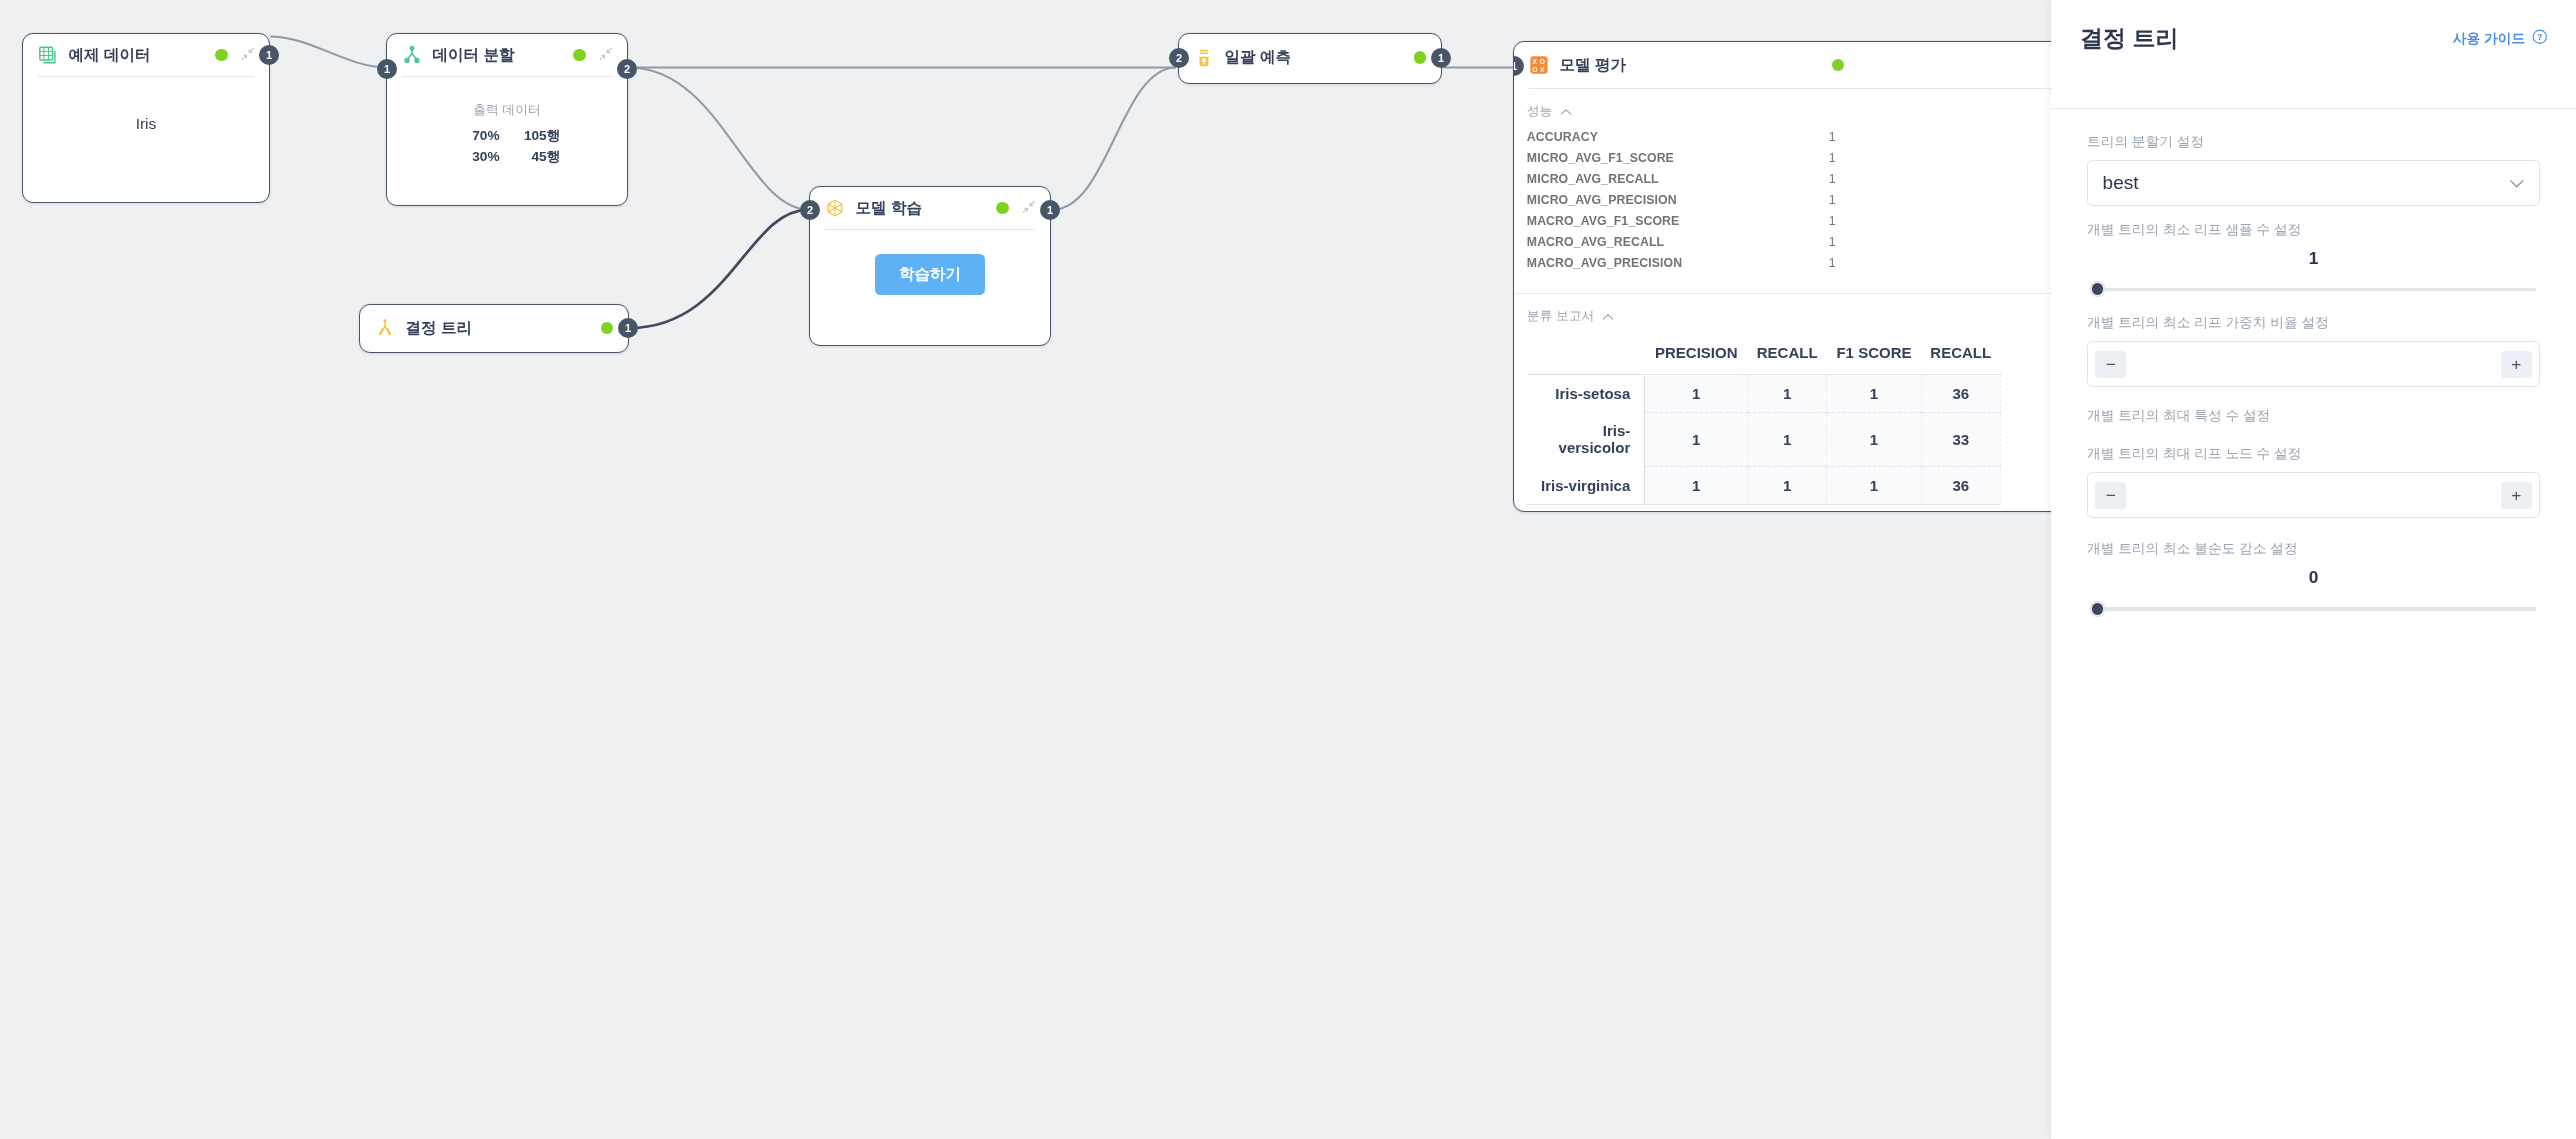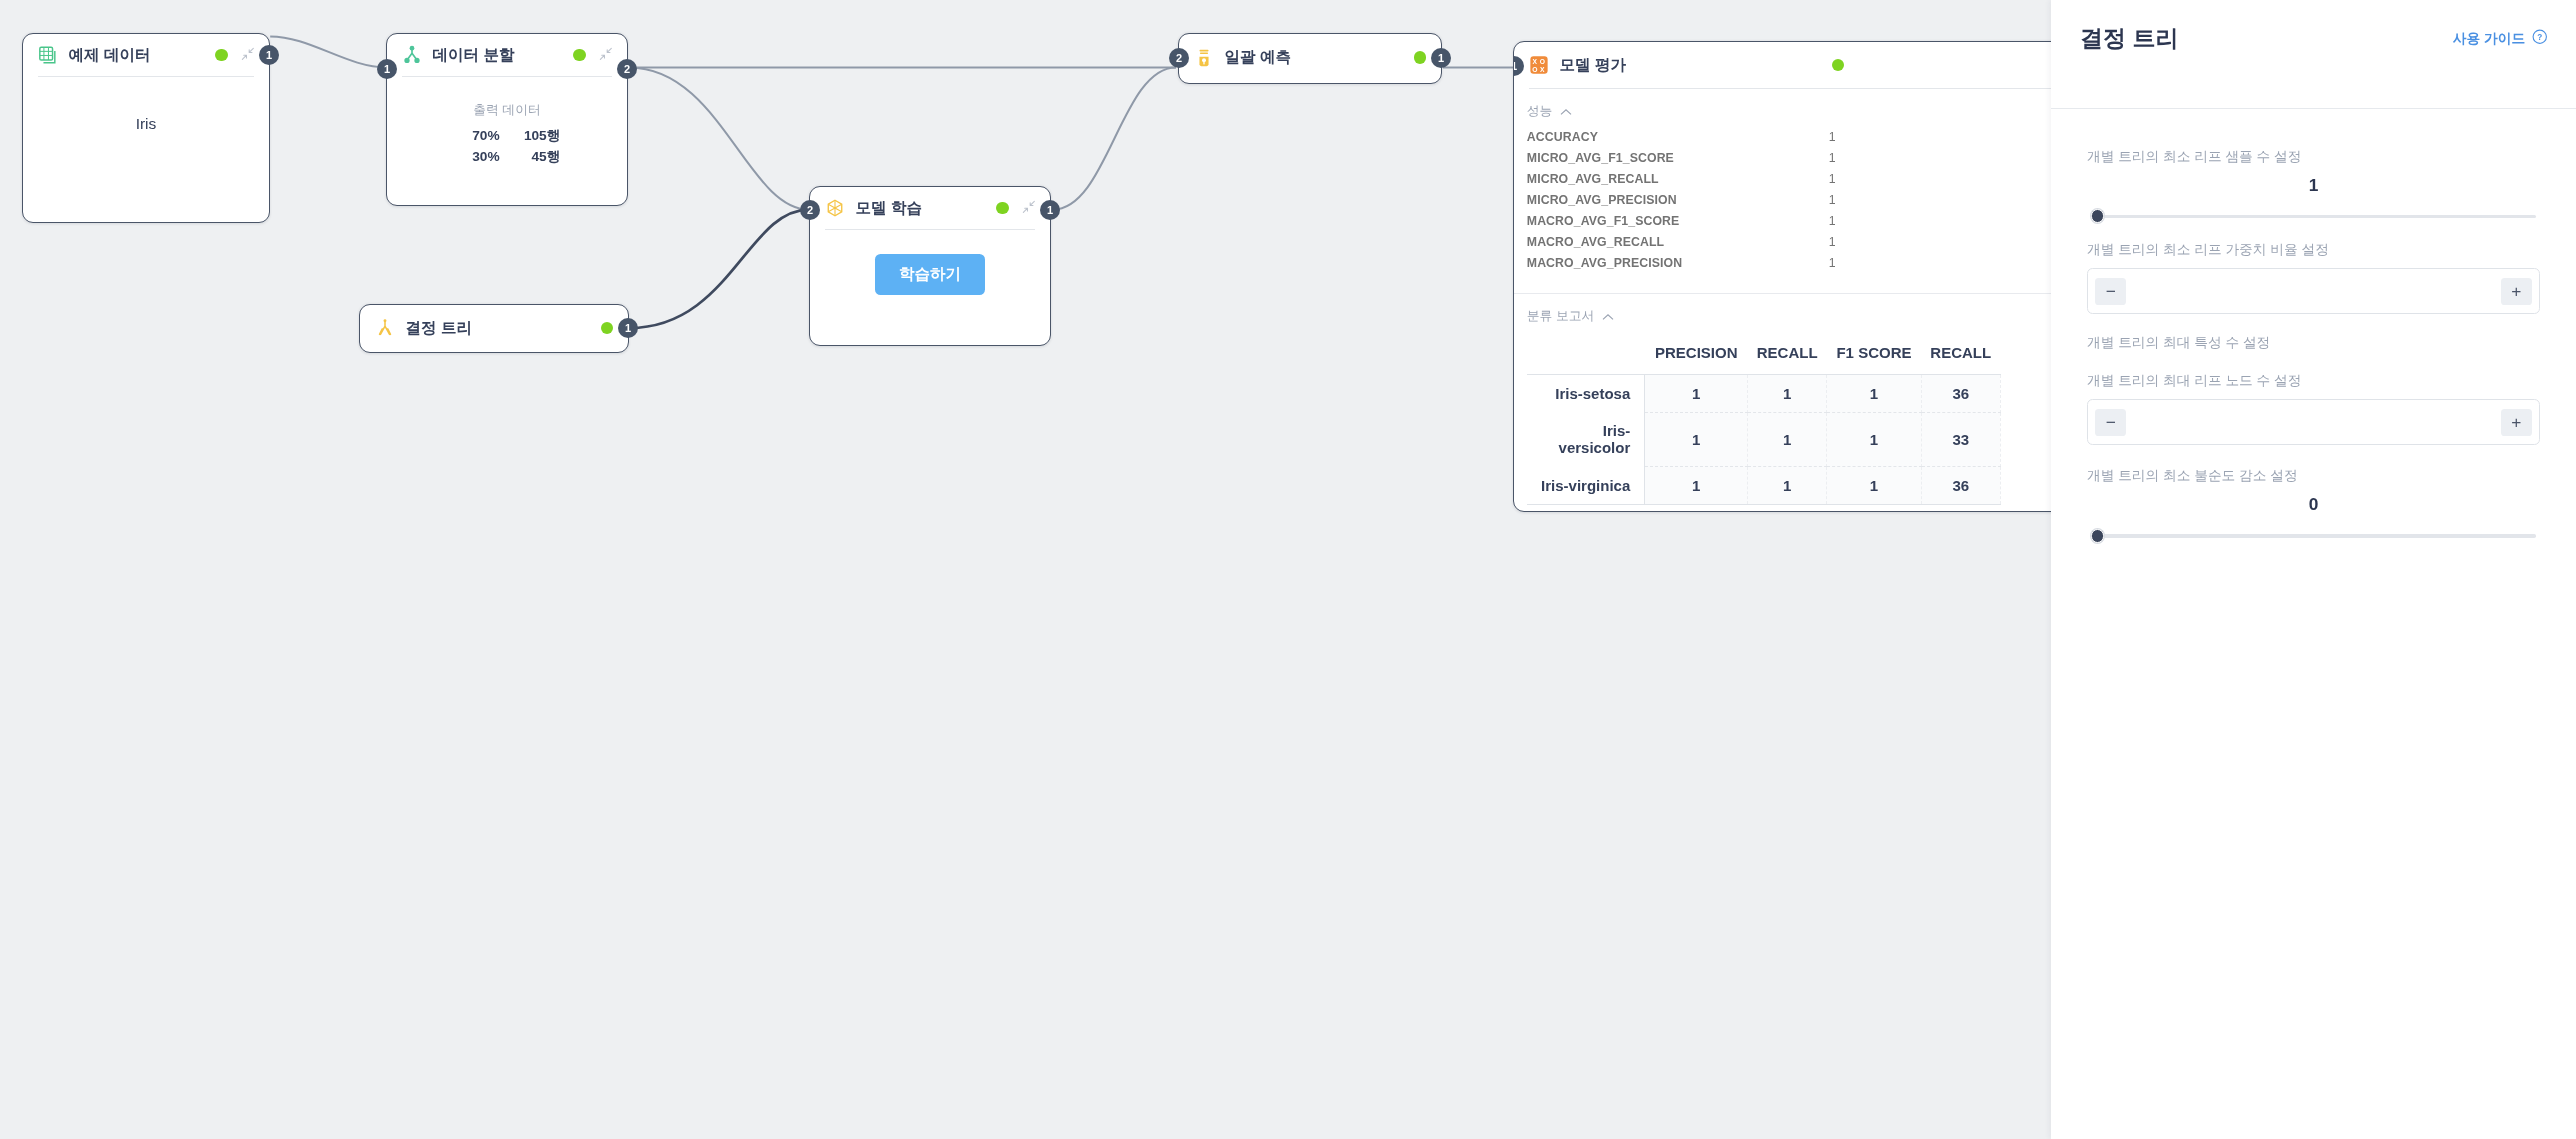"예제 데이터" div.node { height: 190px -> 170px }
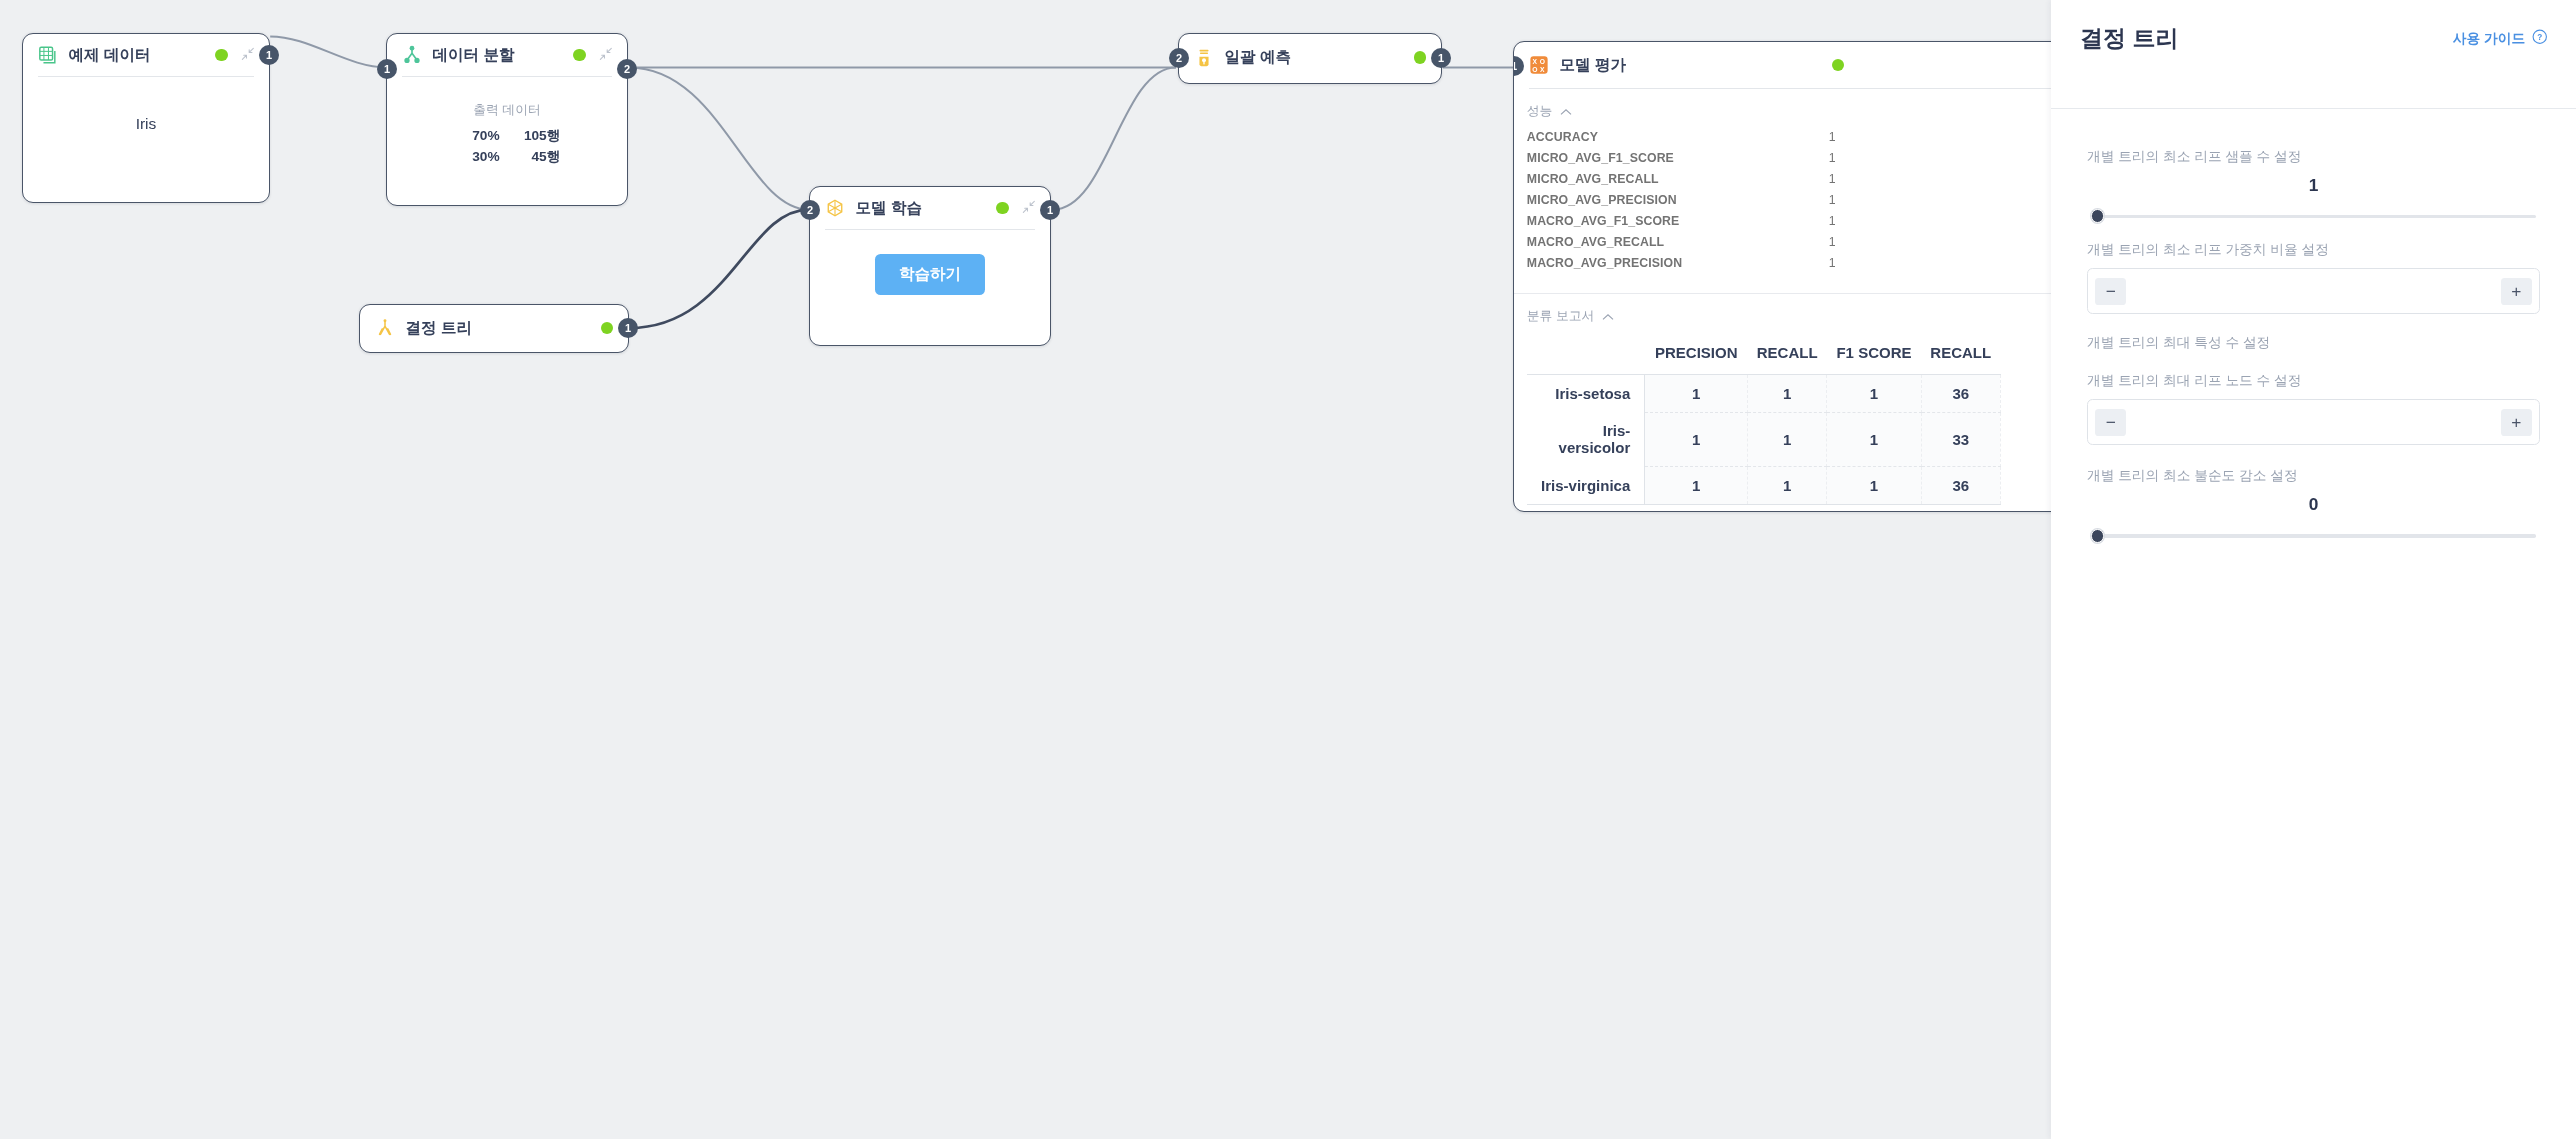"트리의 분할기 설정" div.field { html: none -> <div> <div>트리의 분할기 설정</div> <div> <span>best</span> <span></span> <span> <svg> <path></path> </svg> </span> </div> </div> }
